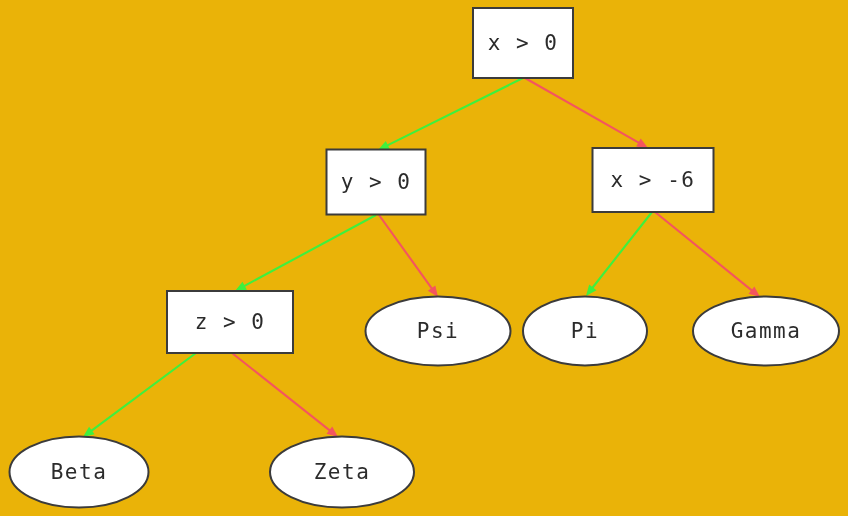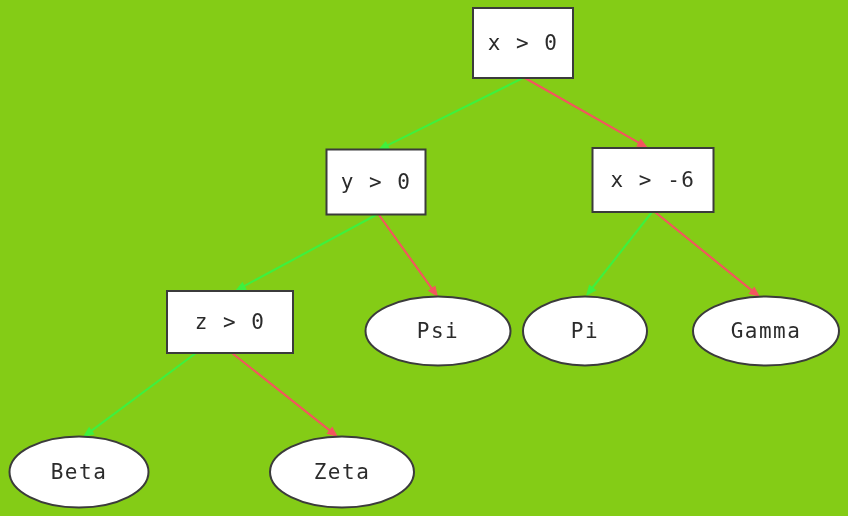"x > 0" #diagram-root { background: #84cc16 -> #eab308 }
